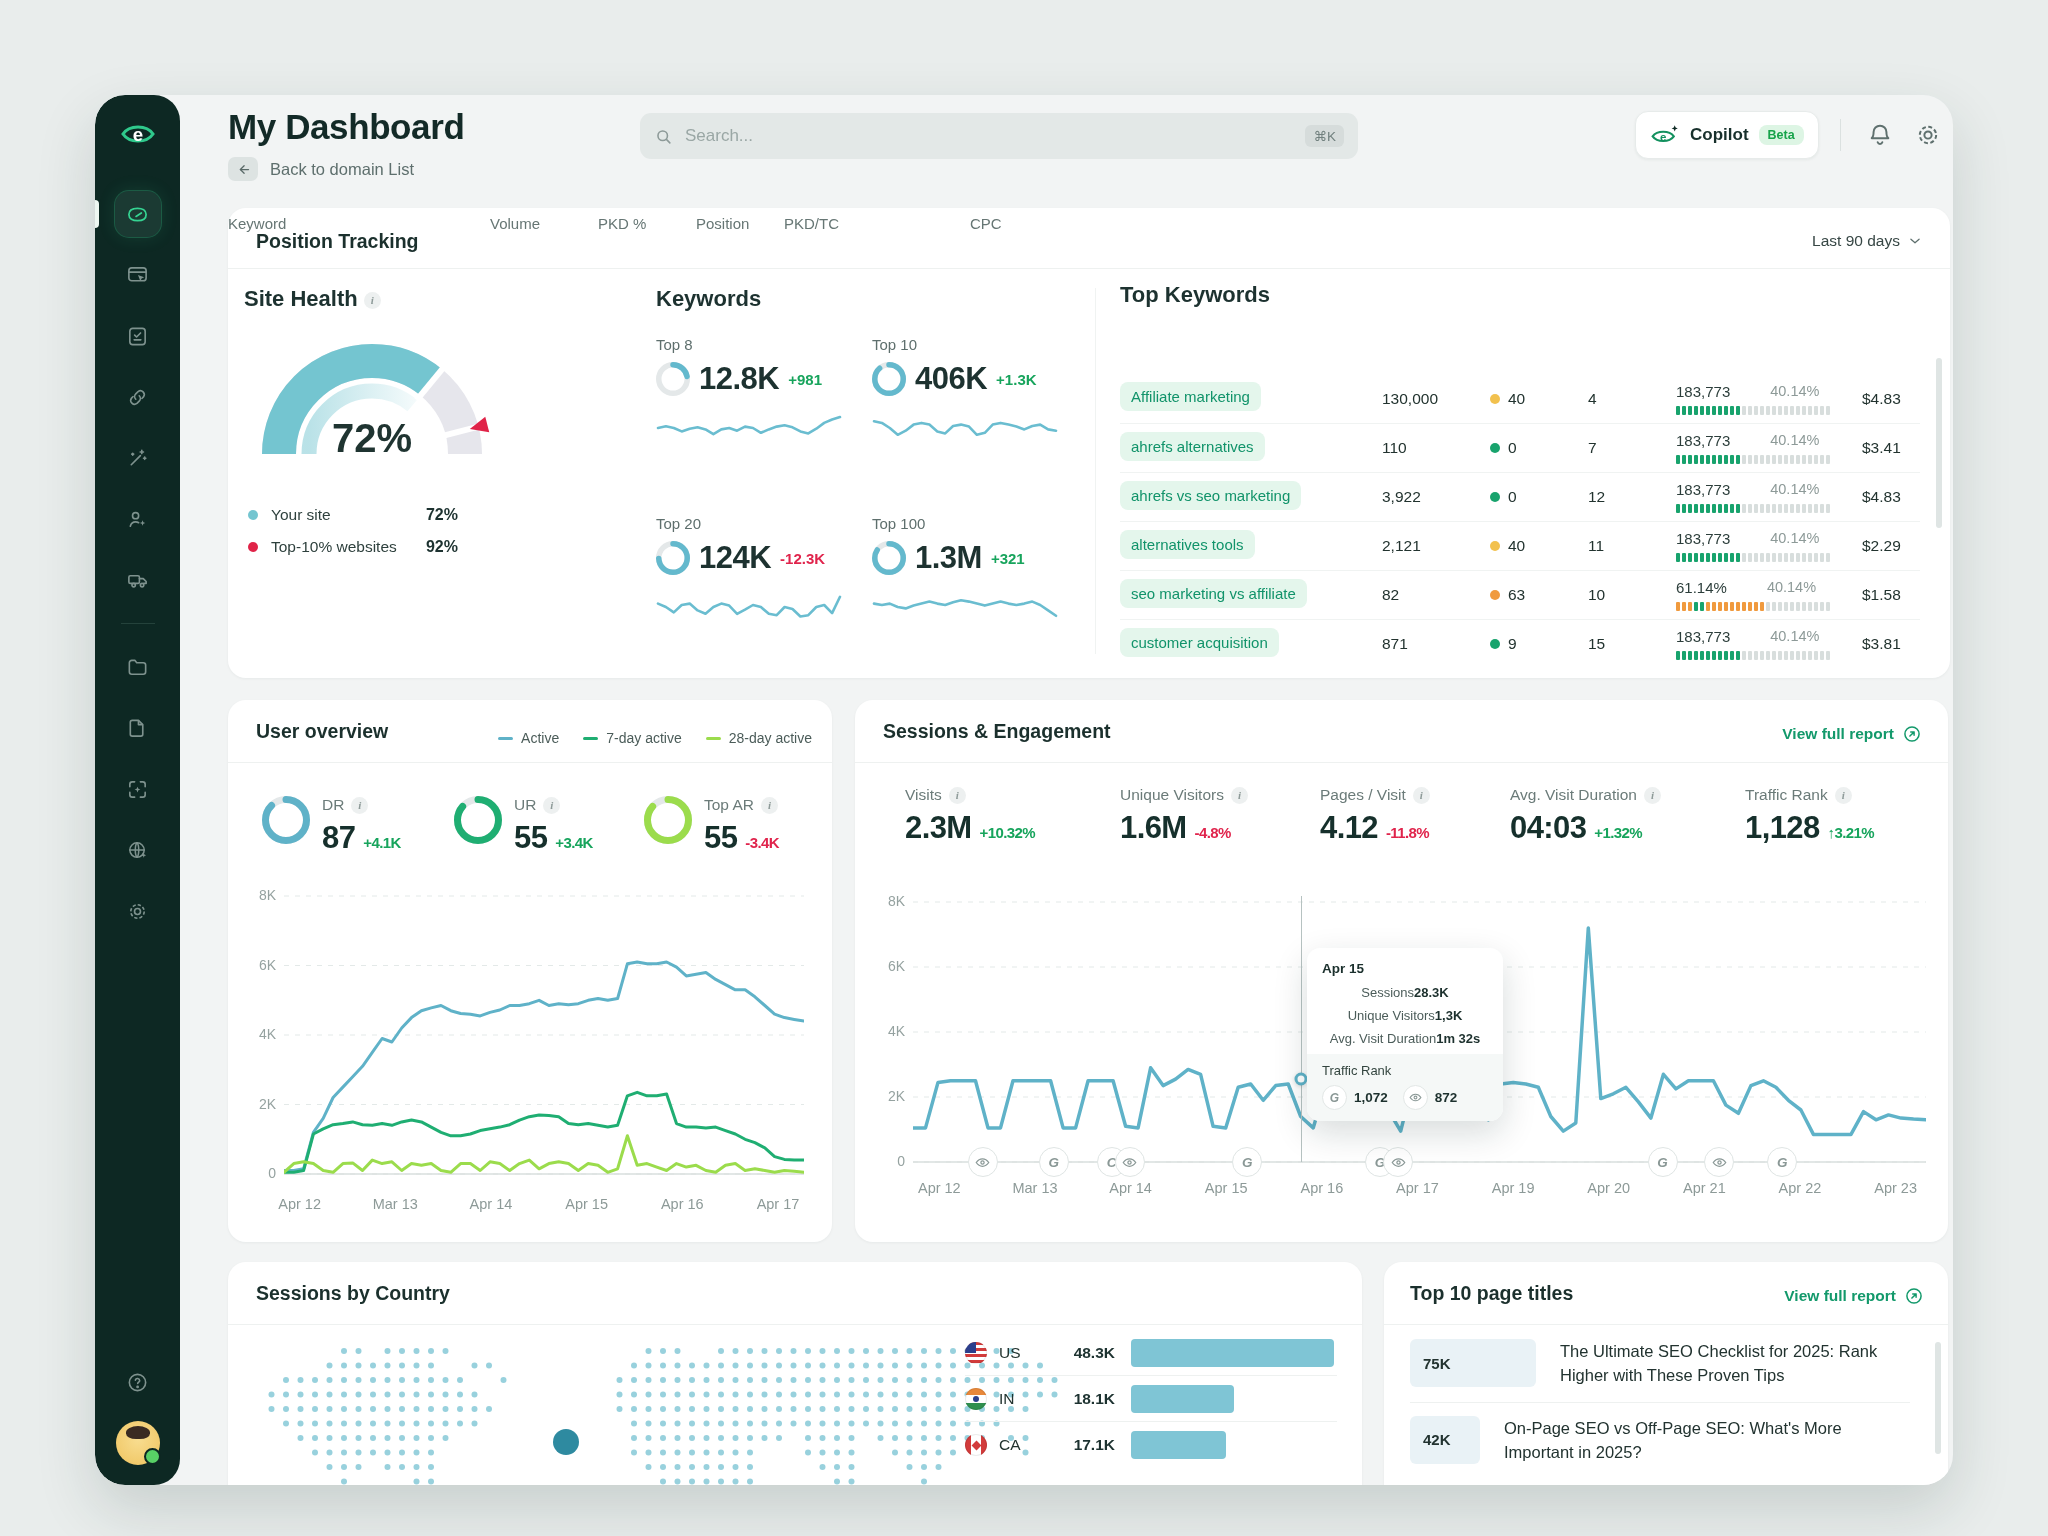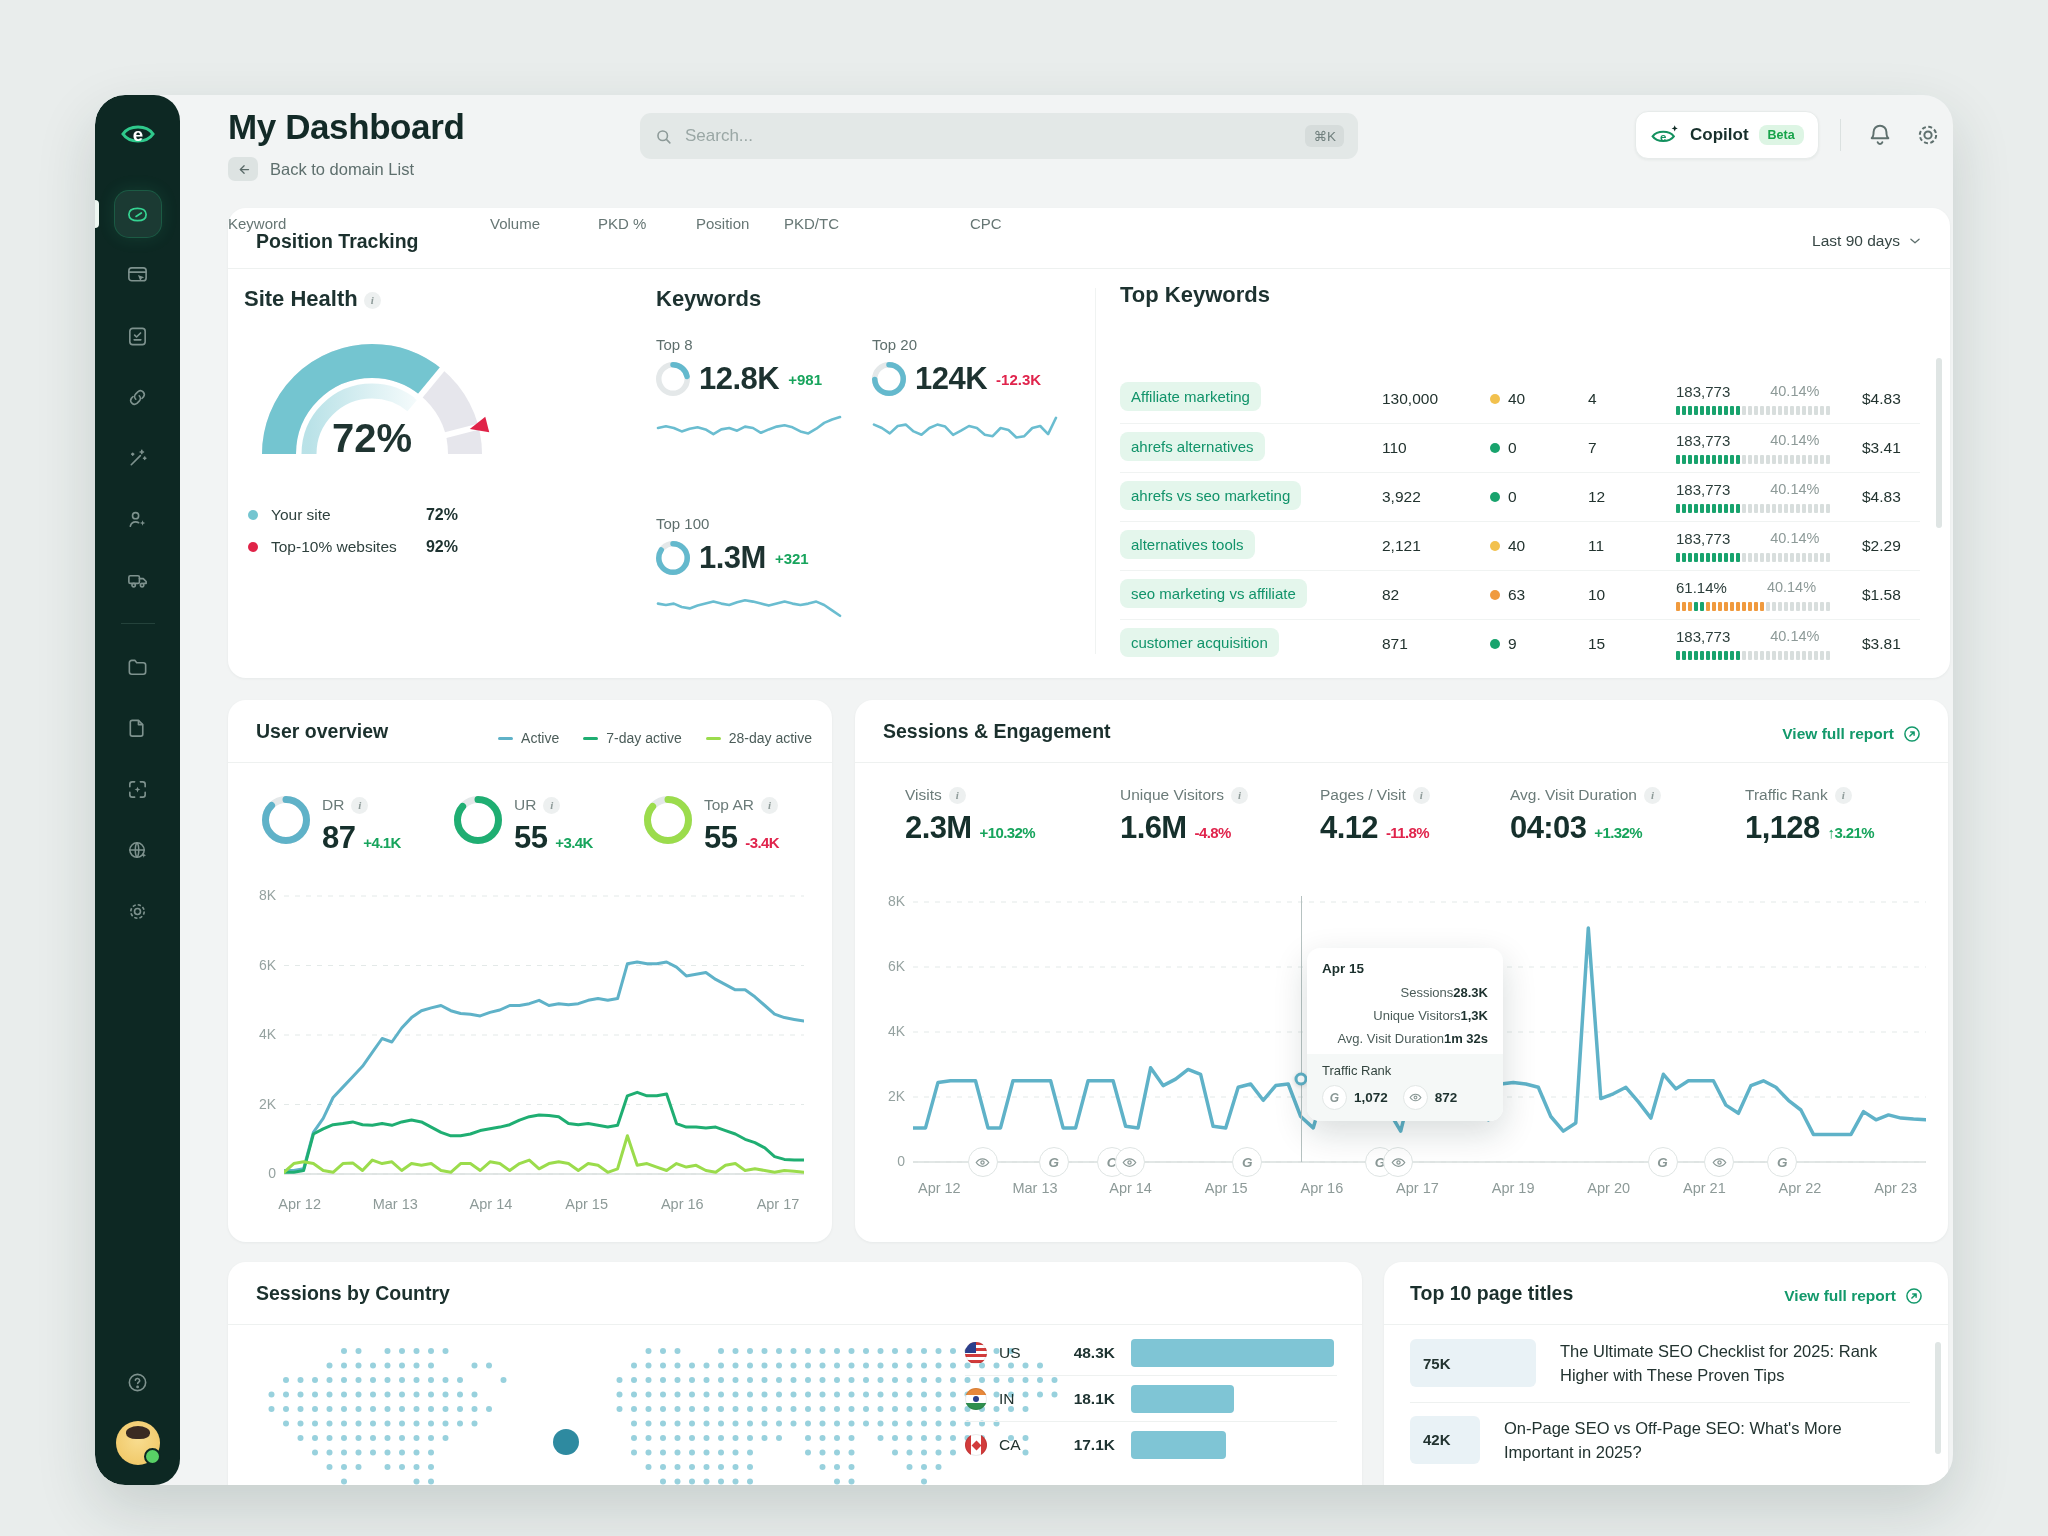"Top 10" div.kw-cell { html: none -> <div> <div>Top 10</div> <div> <svg> <circle></circle> <circle></circle> </svg> <span>406K</span> <span>+1.3K</span> </div> <div><svg> <polyline></polyline> </svg></div> </div> }
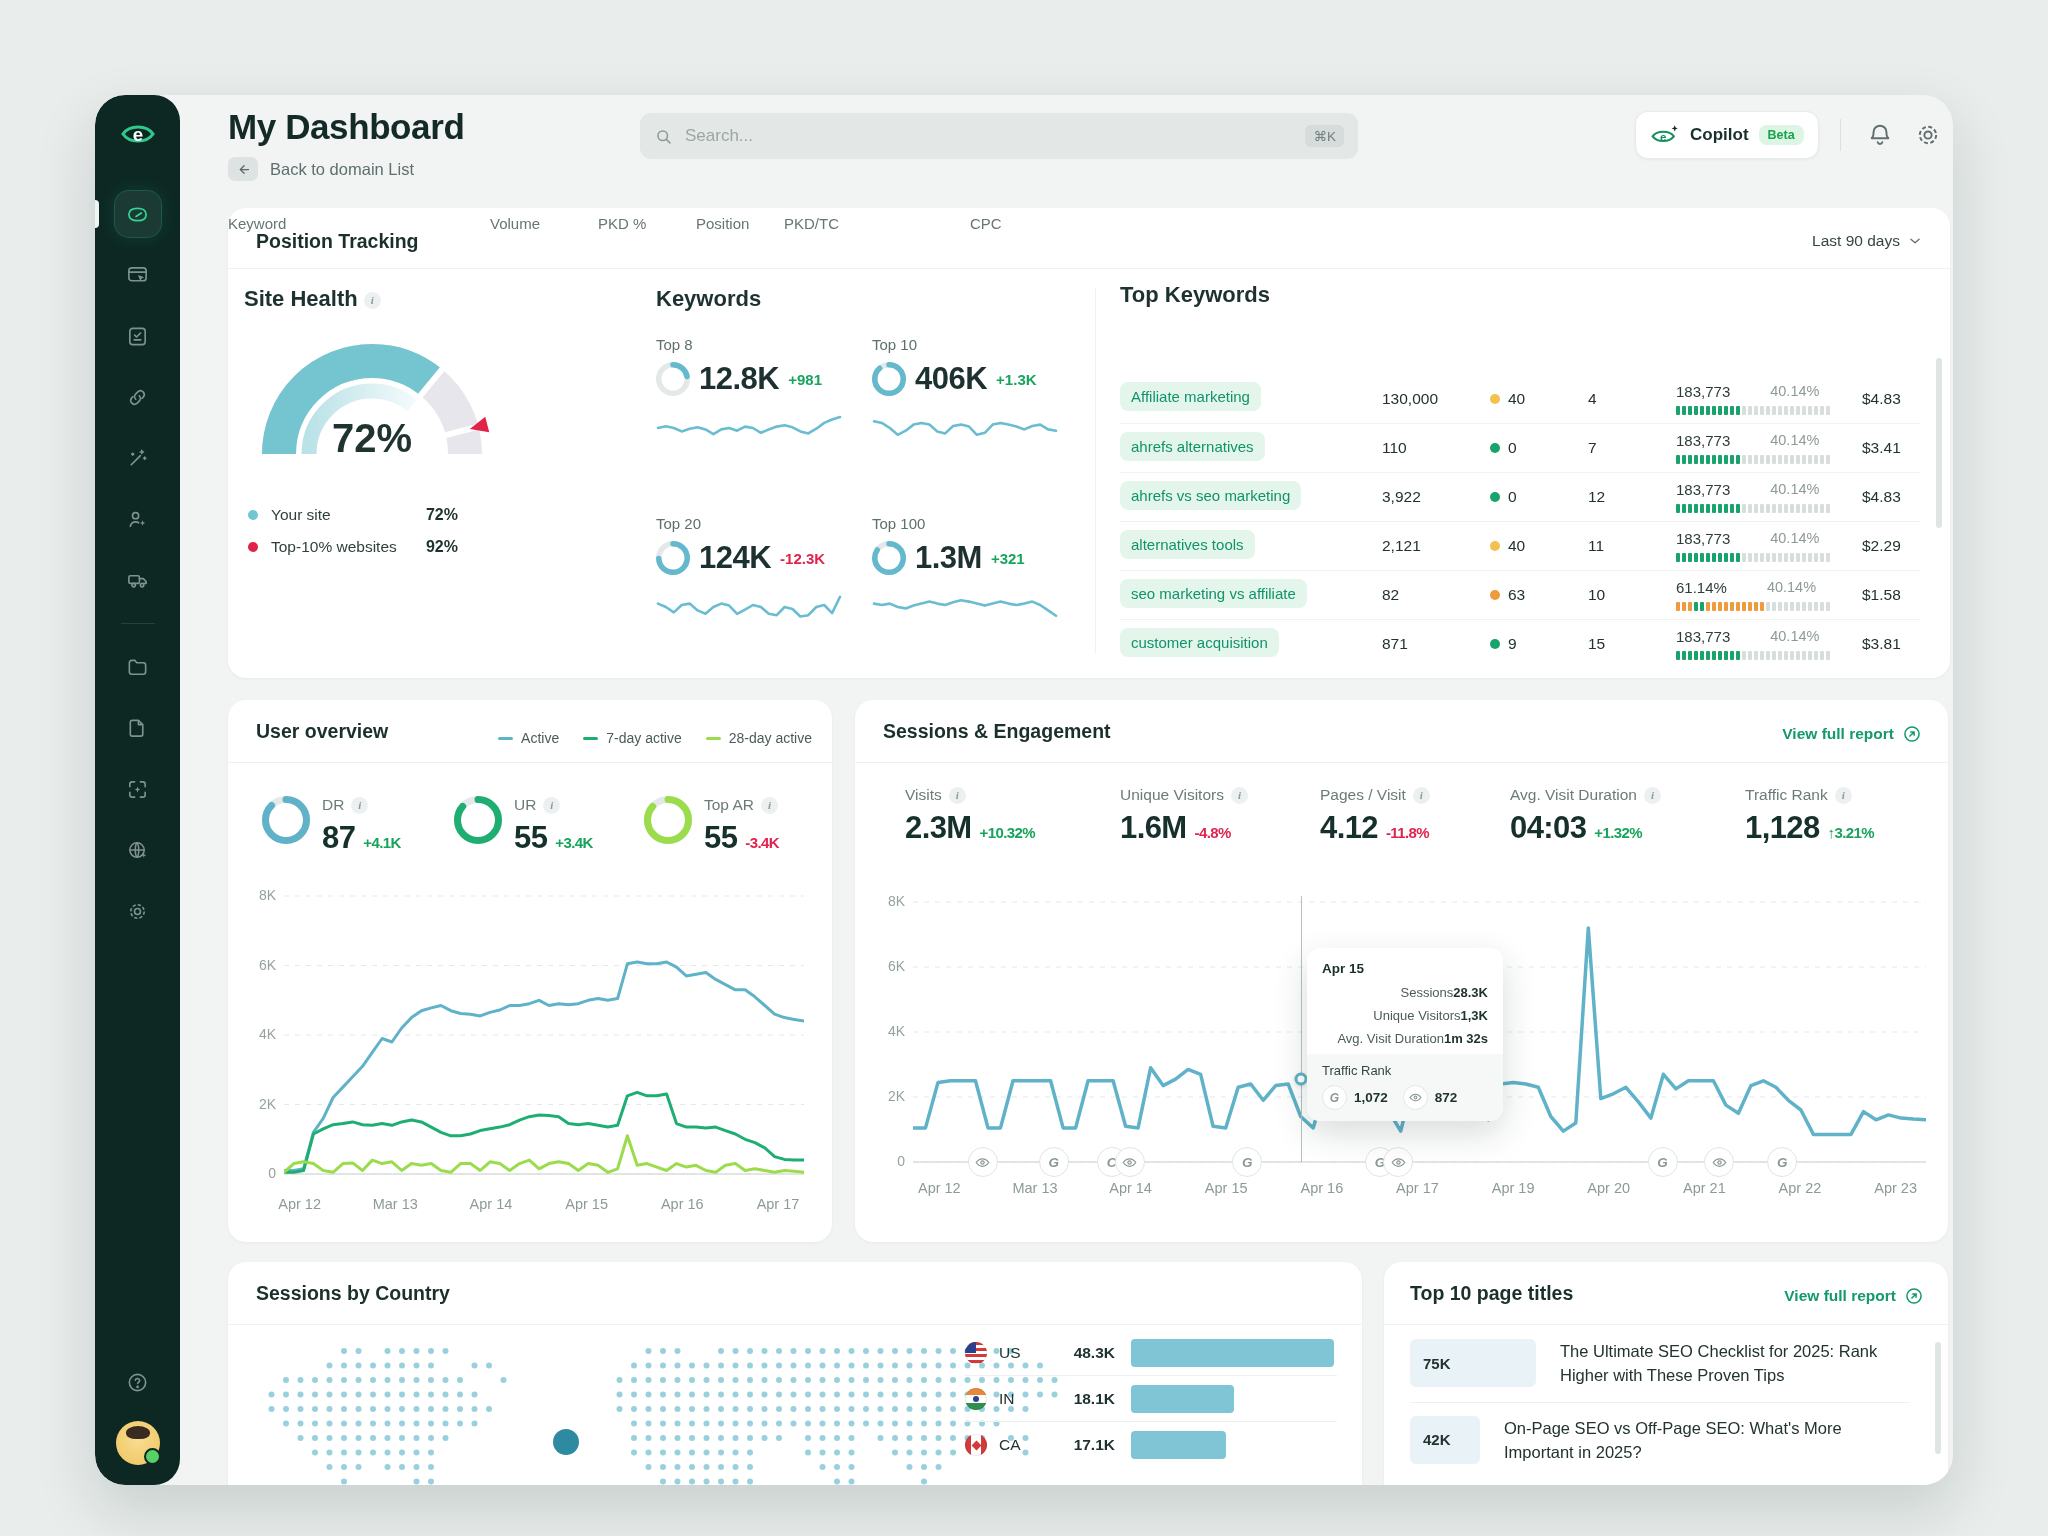"Sessions" .tt-row { justify-content: flex-end -> center }
